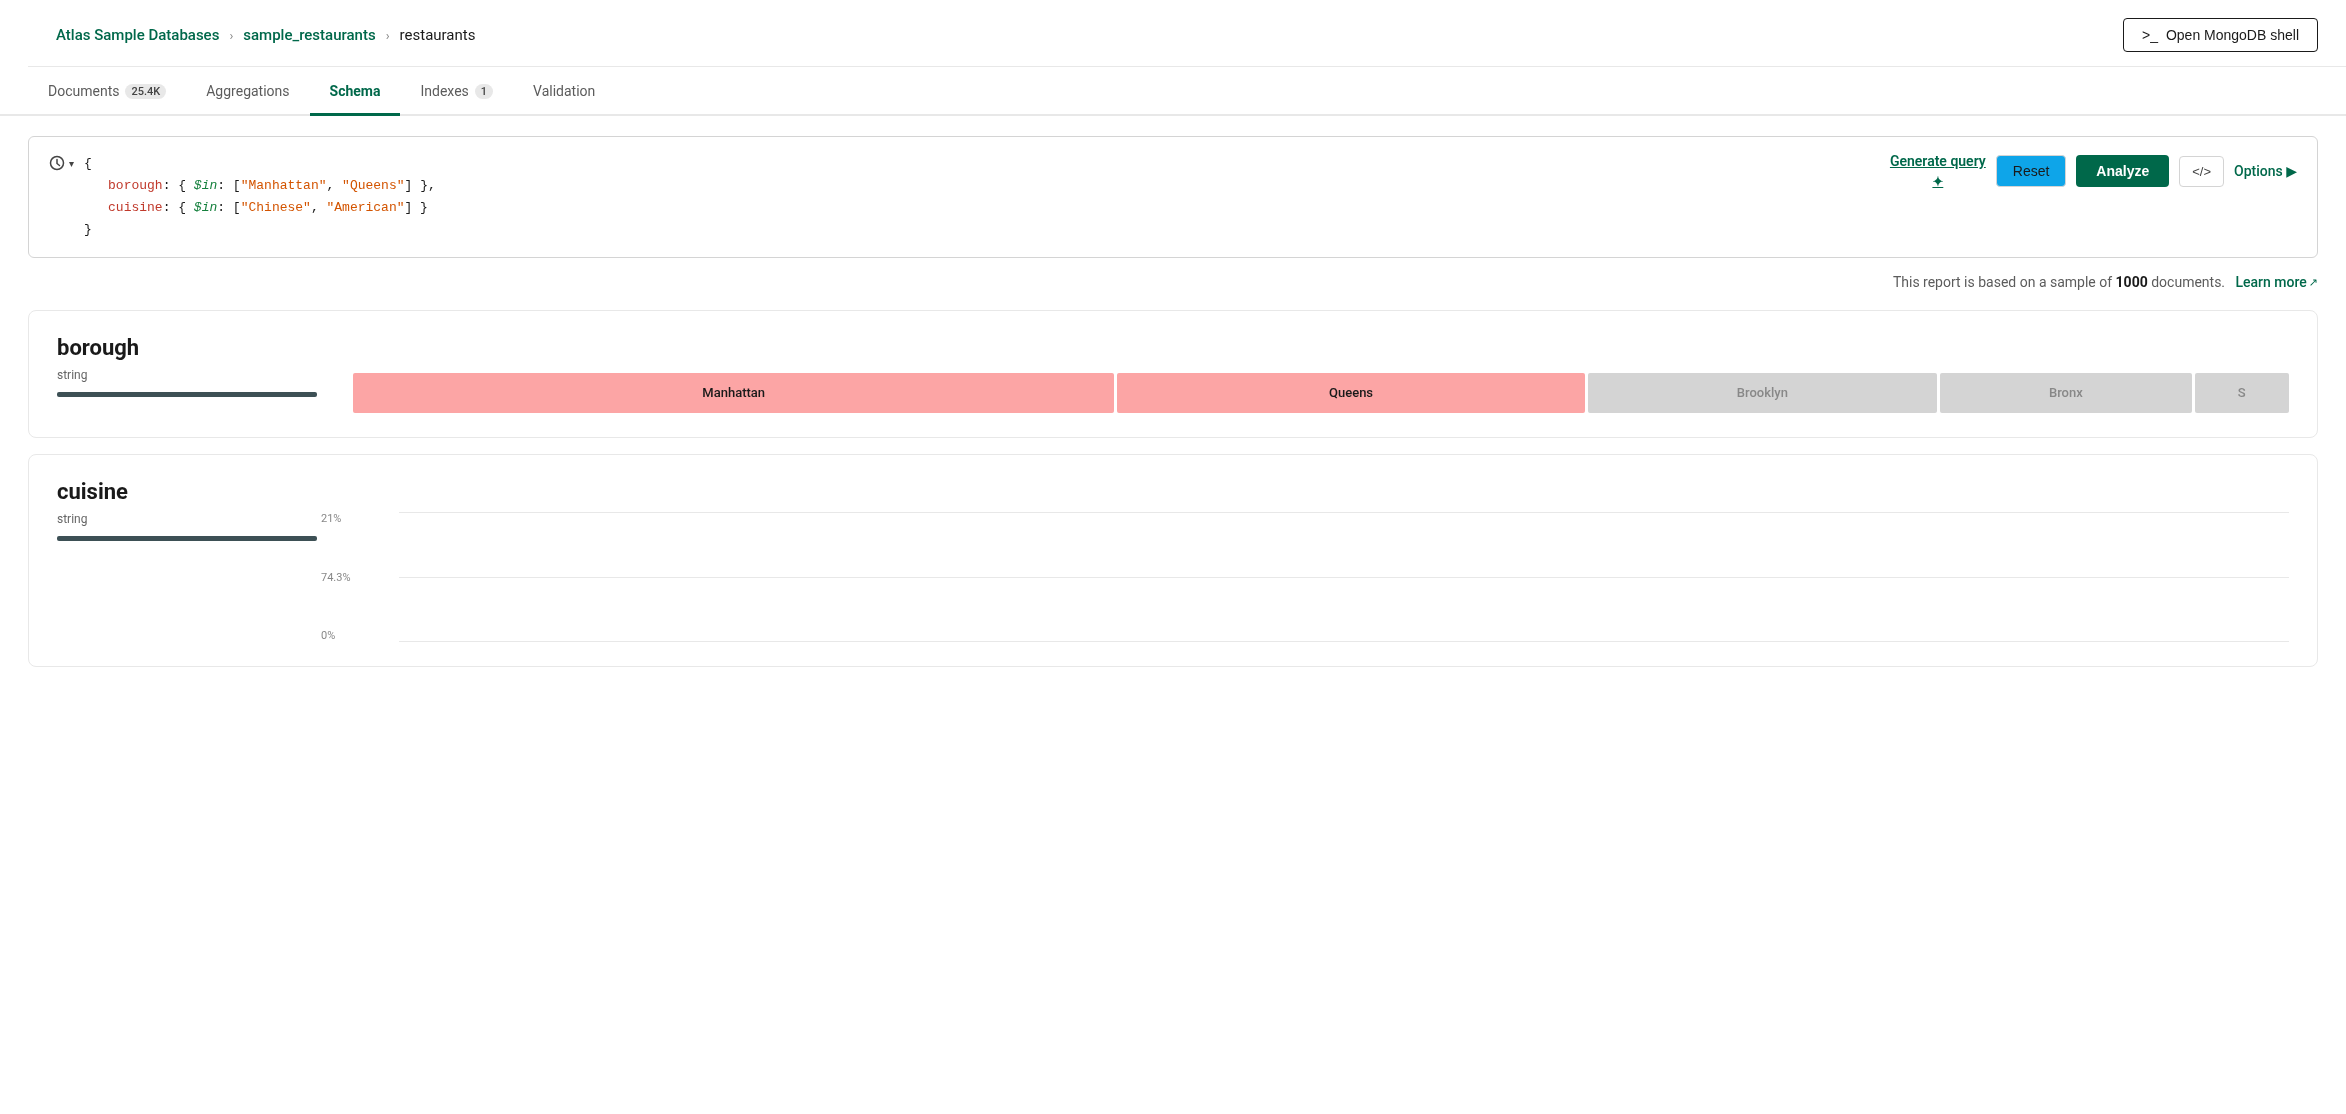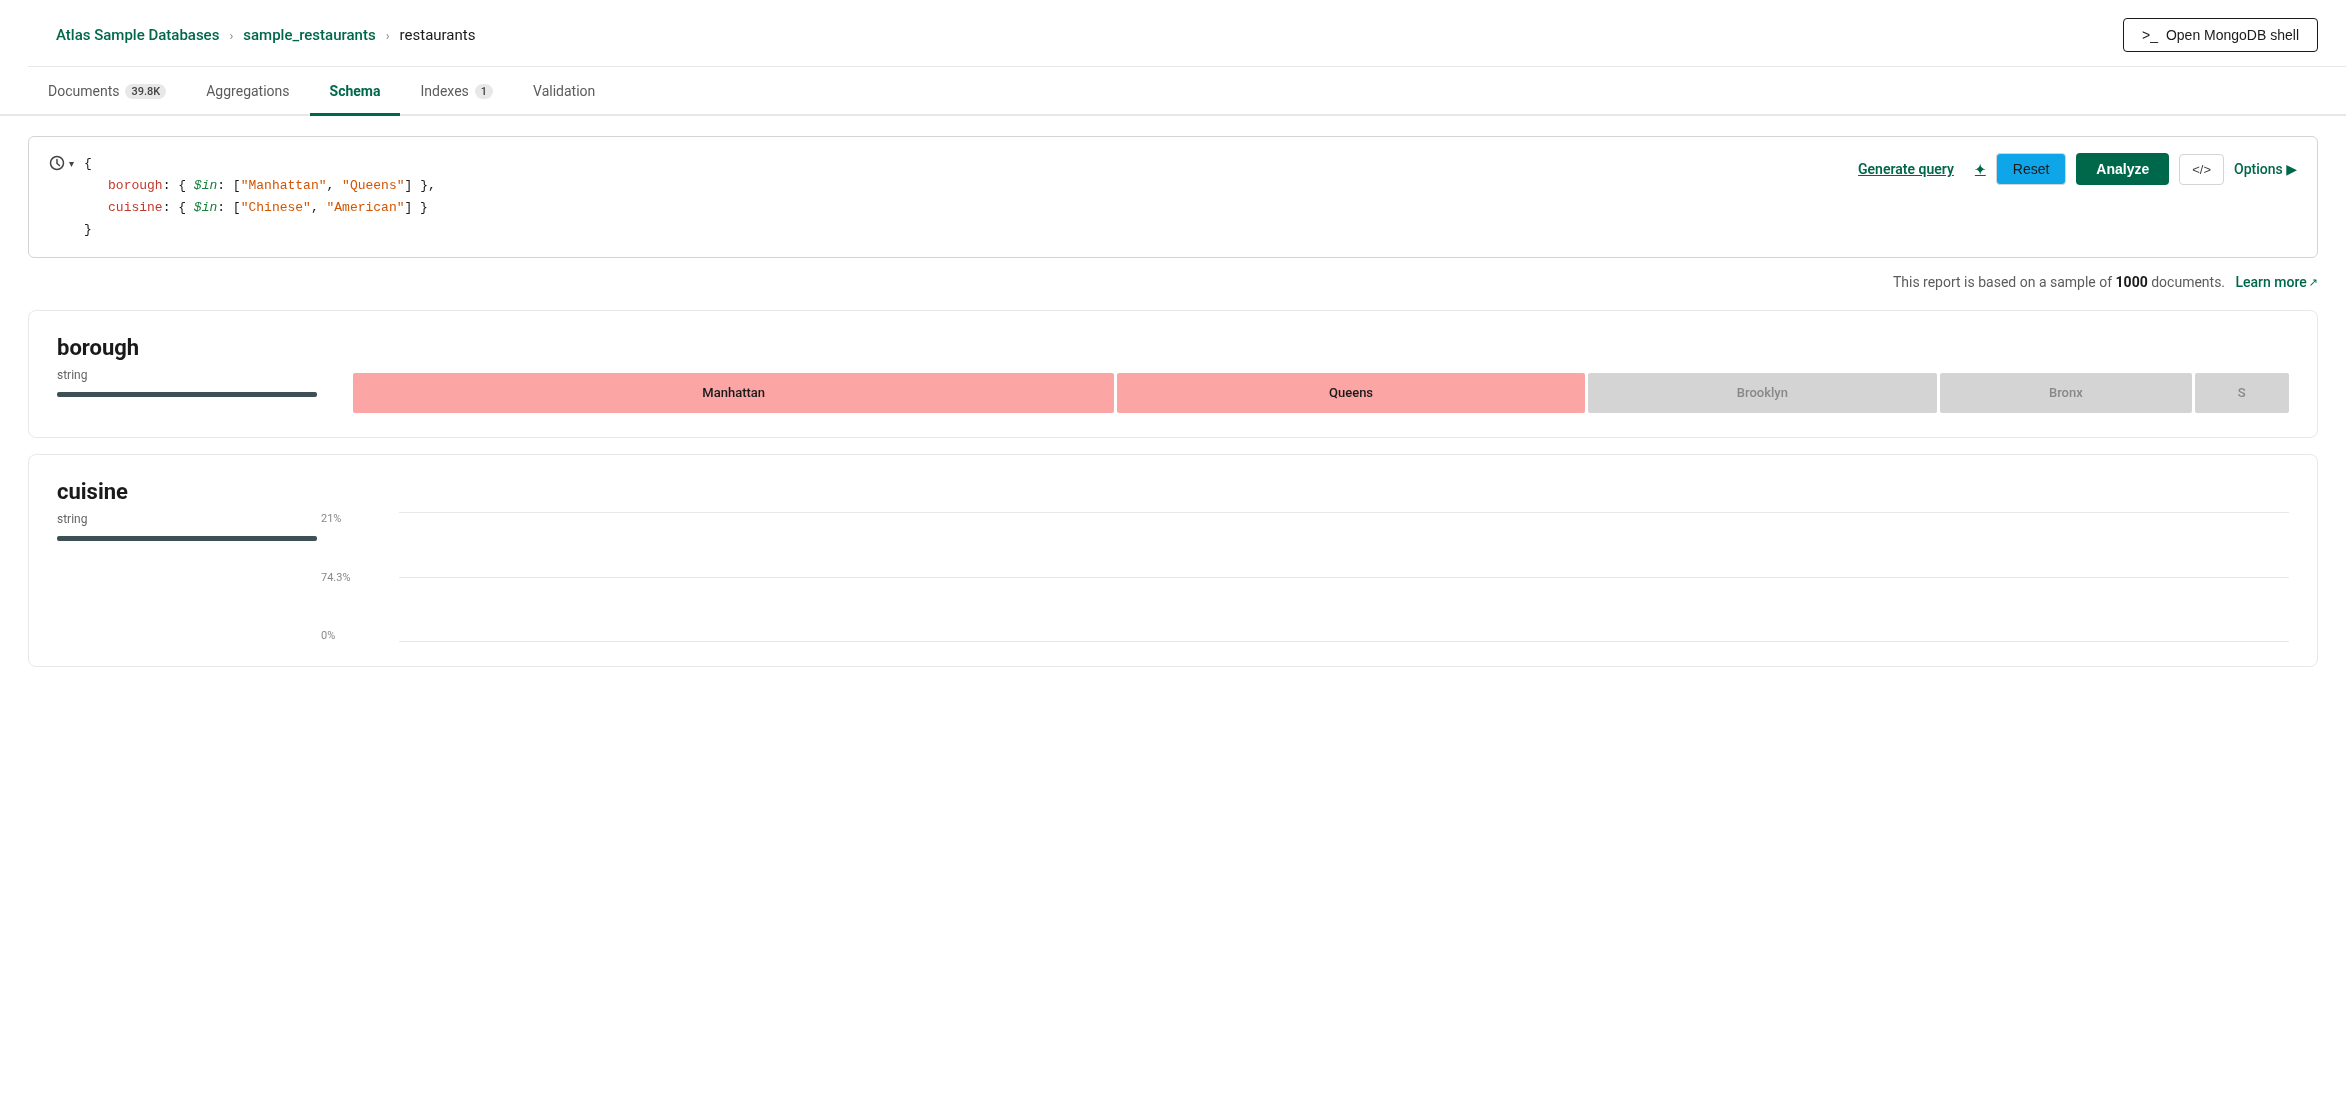"39.8K" span.tab-badge { text: 39.8K -> 25.4K }
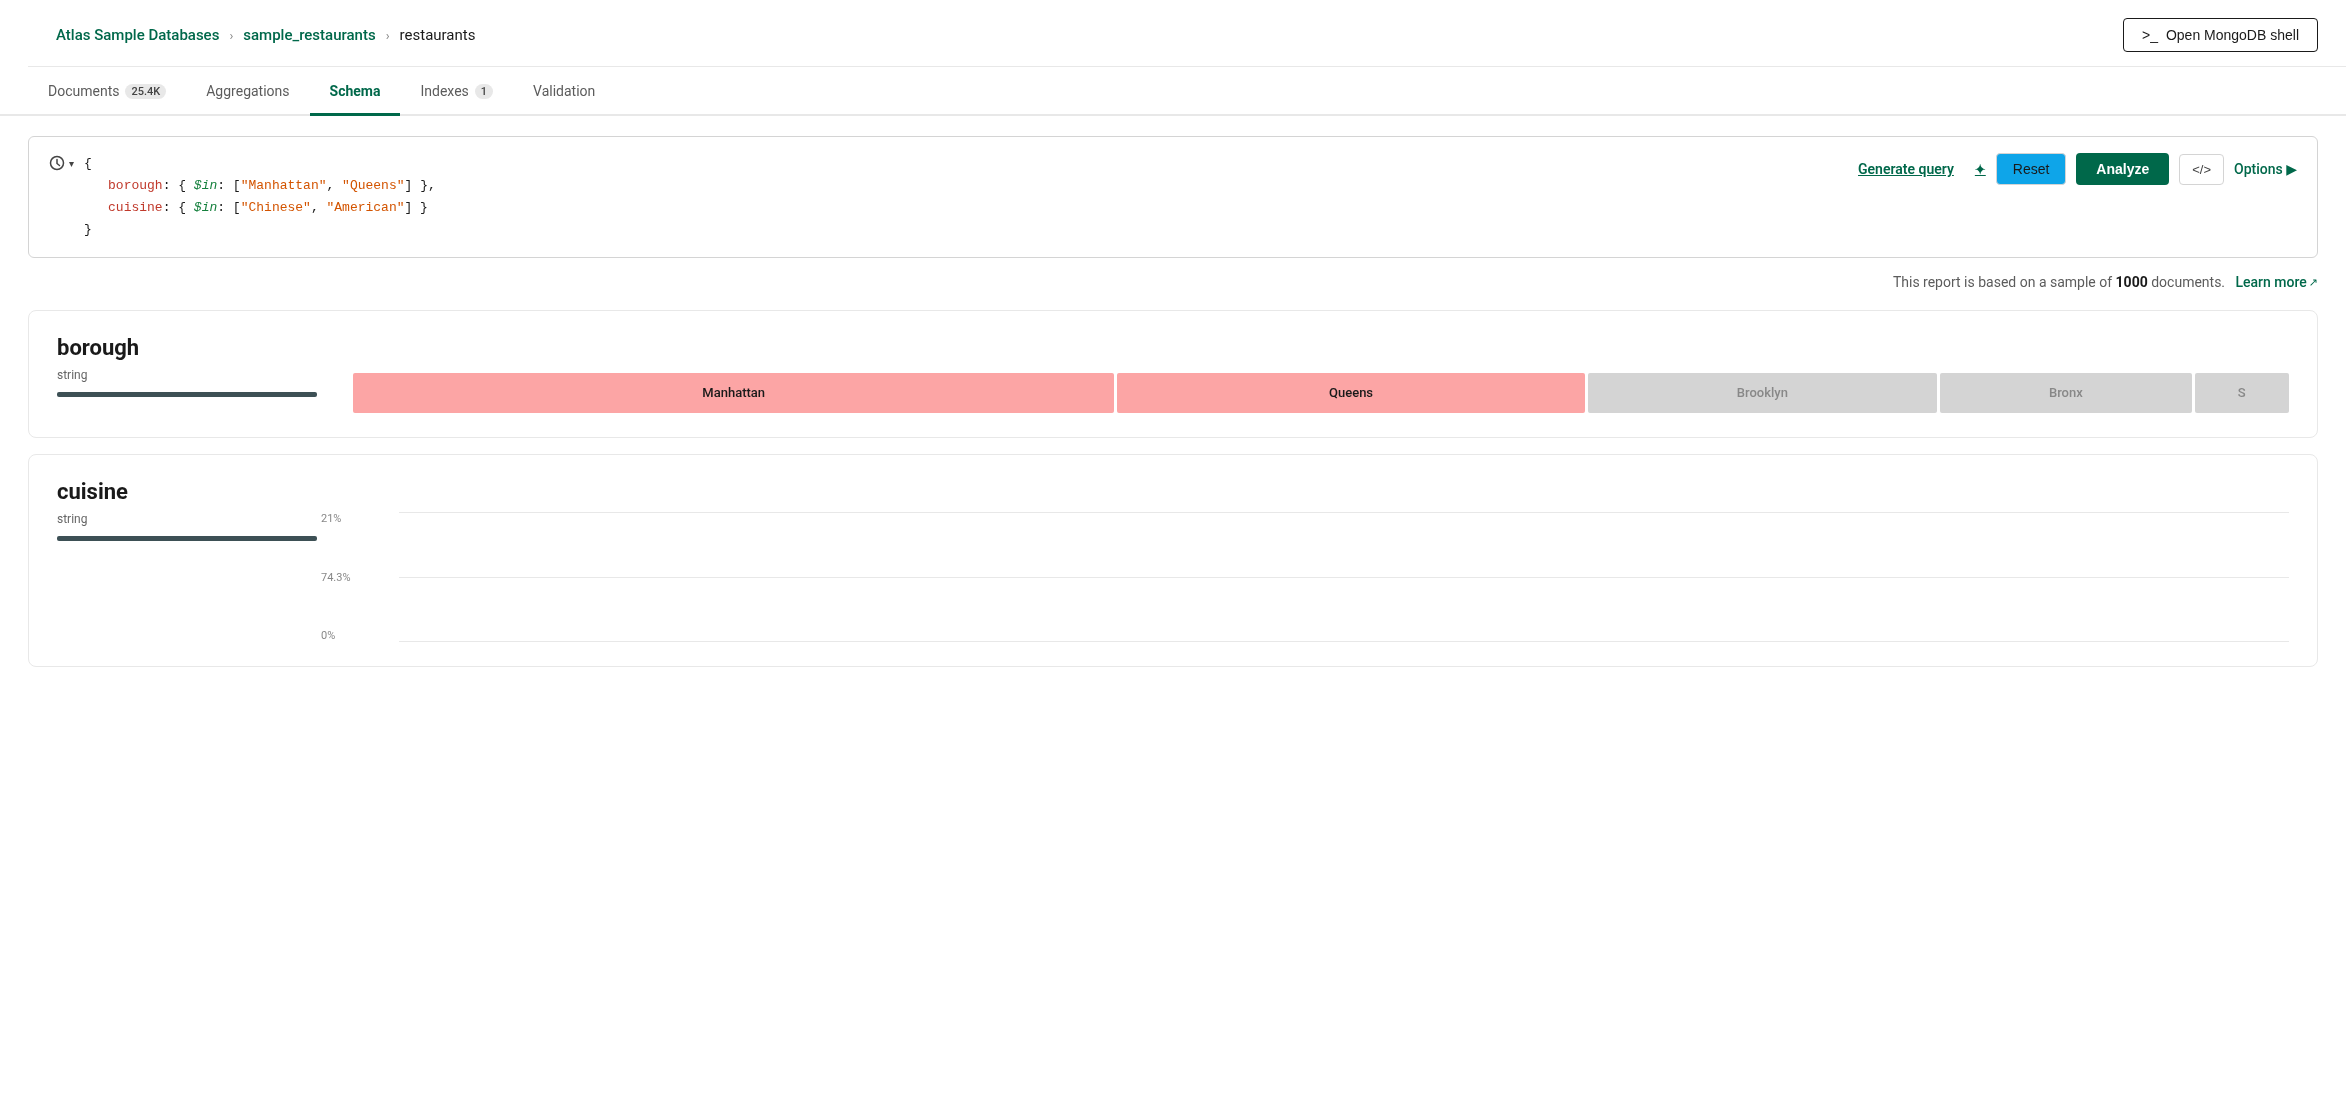"Generate query" .generate-query-btn { flex-direction: none -> column; gap: 21px -> 5px }
